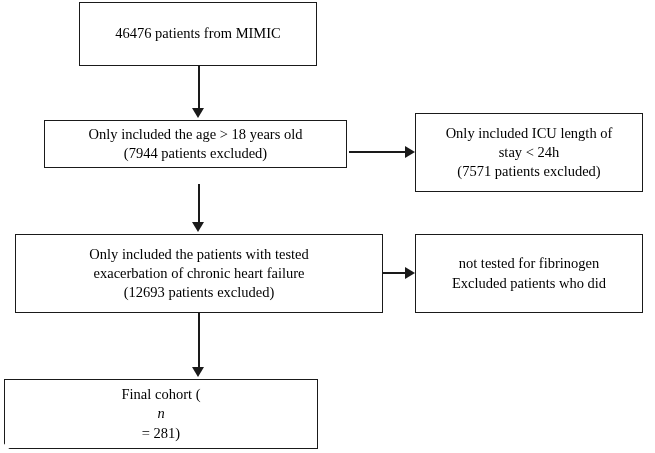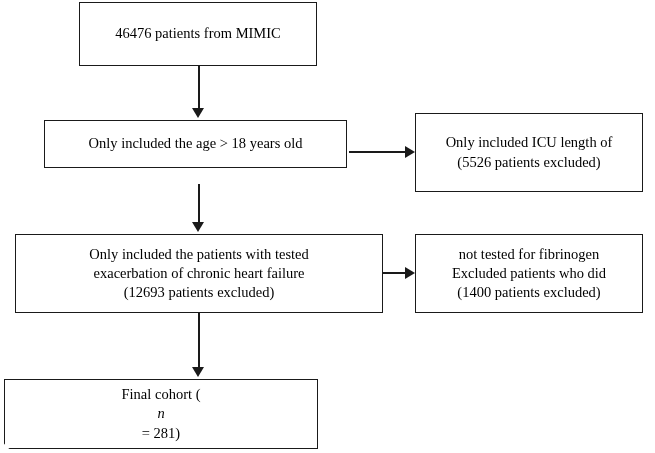"(7944 patients excluded)" span { html: none -> <span>(7944 patients excluded)</span> }
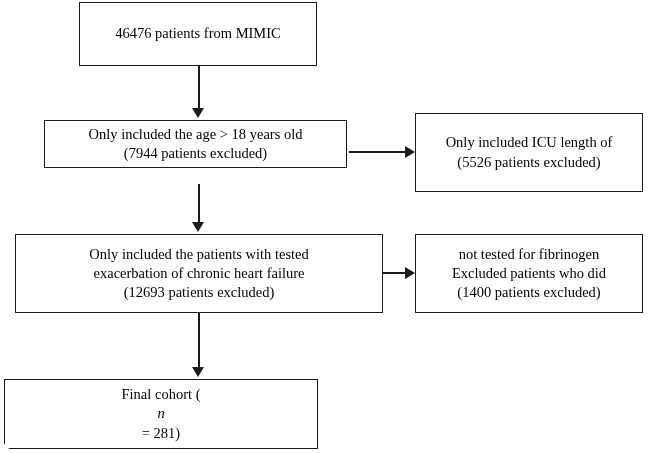"stay < 24h" span { html: none -> <span>stay &lt; 24h</span> }
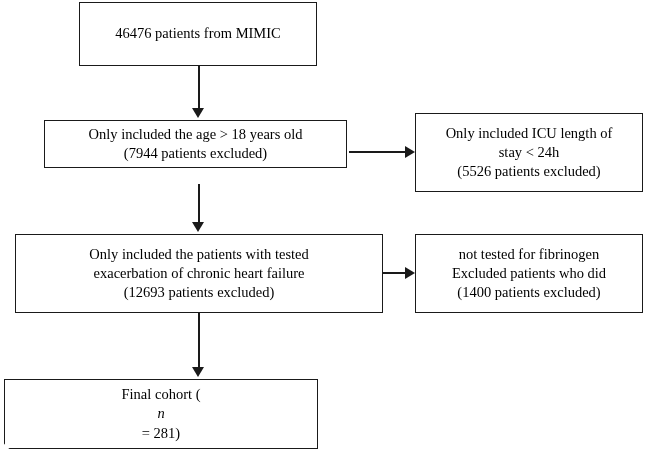"(5526 patients excluded)" span { text: 5526 -> 7571 }
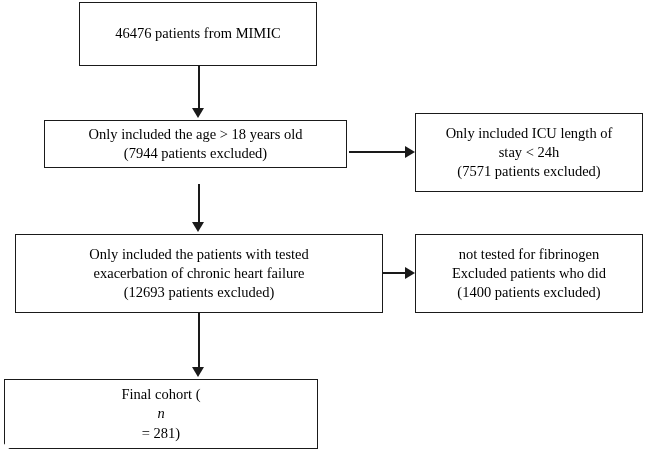"(1400 patients excluded)" span { html: <span>(1400 patients excluded)</span> -> none }
